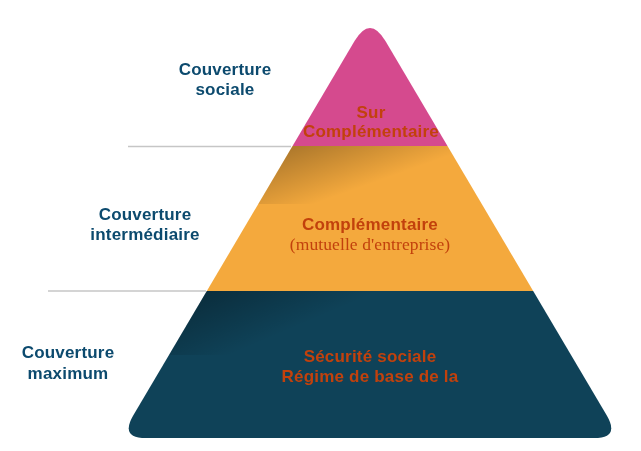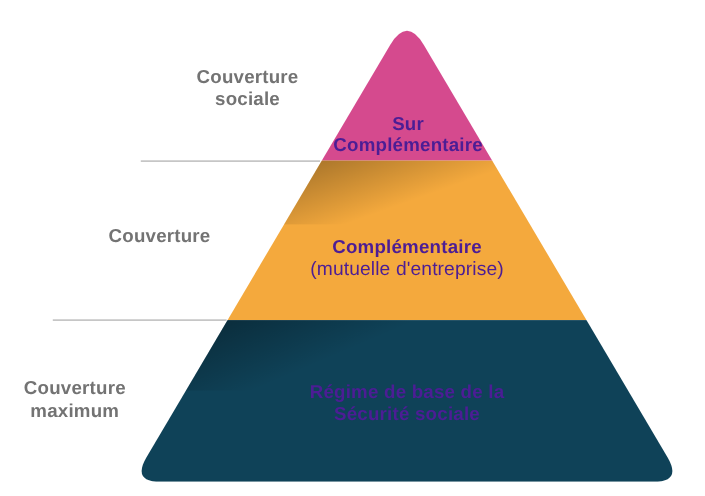"Couverture" .coverage-label { color: #737373 -> #0c4a6e }
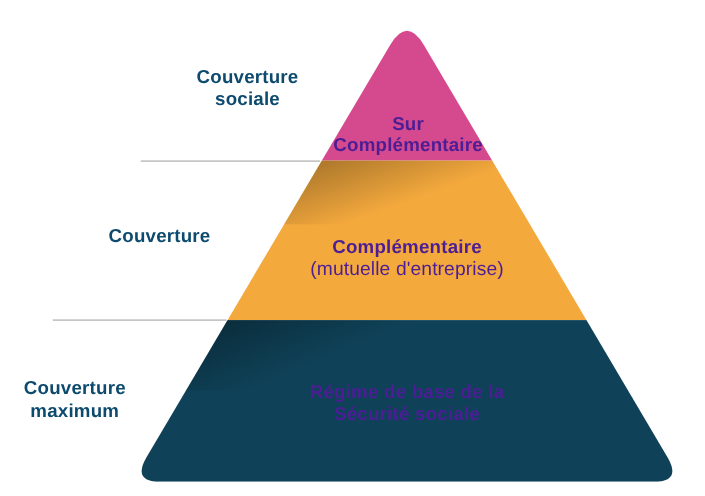"Sur" .slice-text { color: #4c1d95 -> #c2410c }
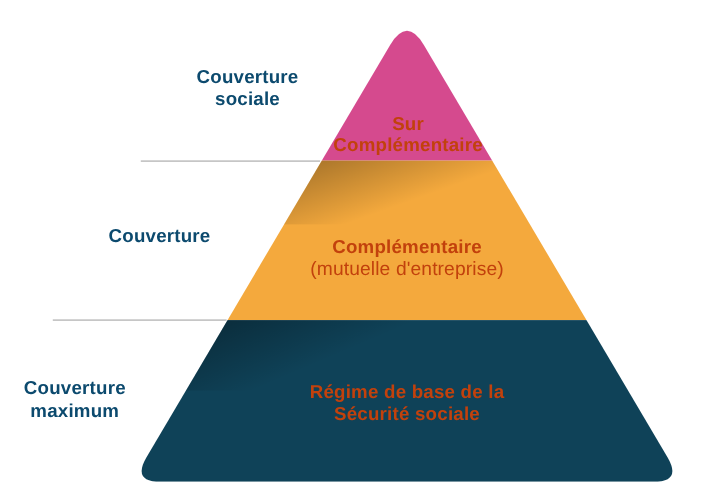"intermédiaire" div { html: none -> <div>intermédiaire</div> }
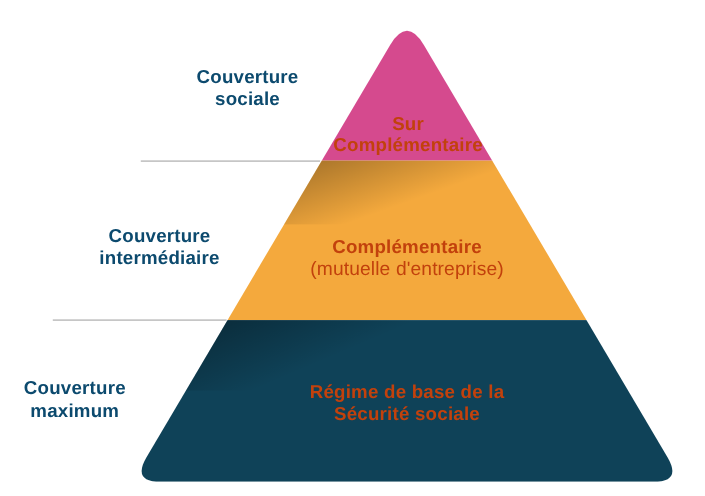"(mutuelle d'entreprise)" .slice-text .light { font-family: none -> Liberation Serif, serif }
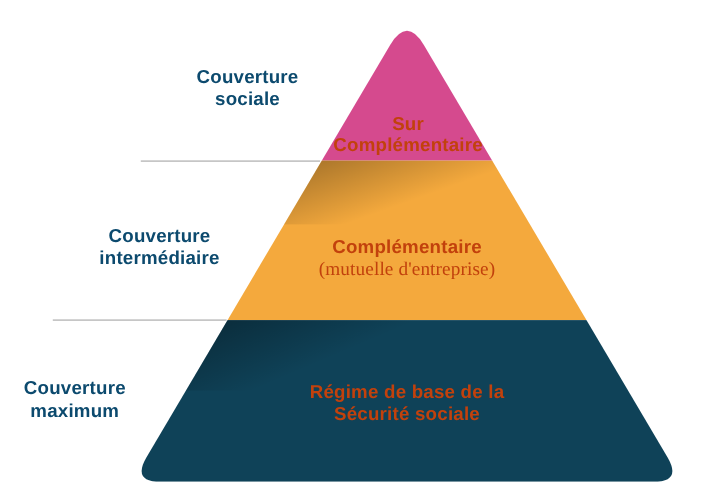"Régime de base de la" div { order: before "Sécurité sociale" -> after "Sécurité sociale" }
